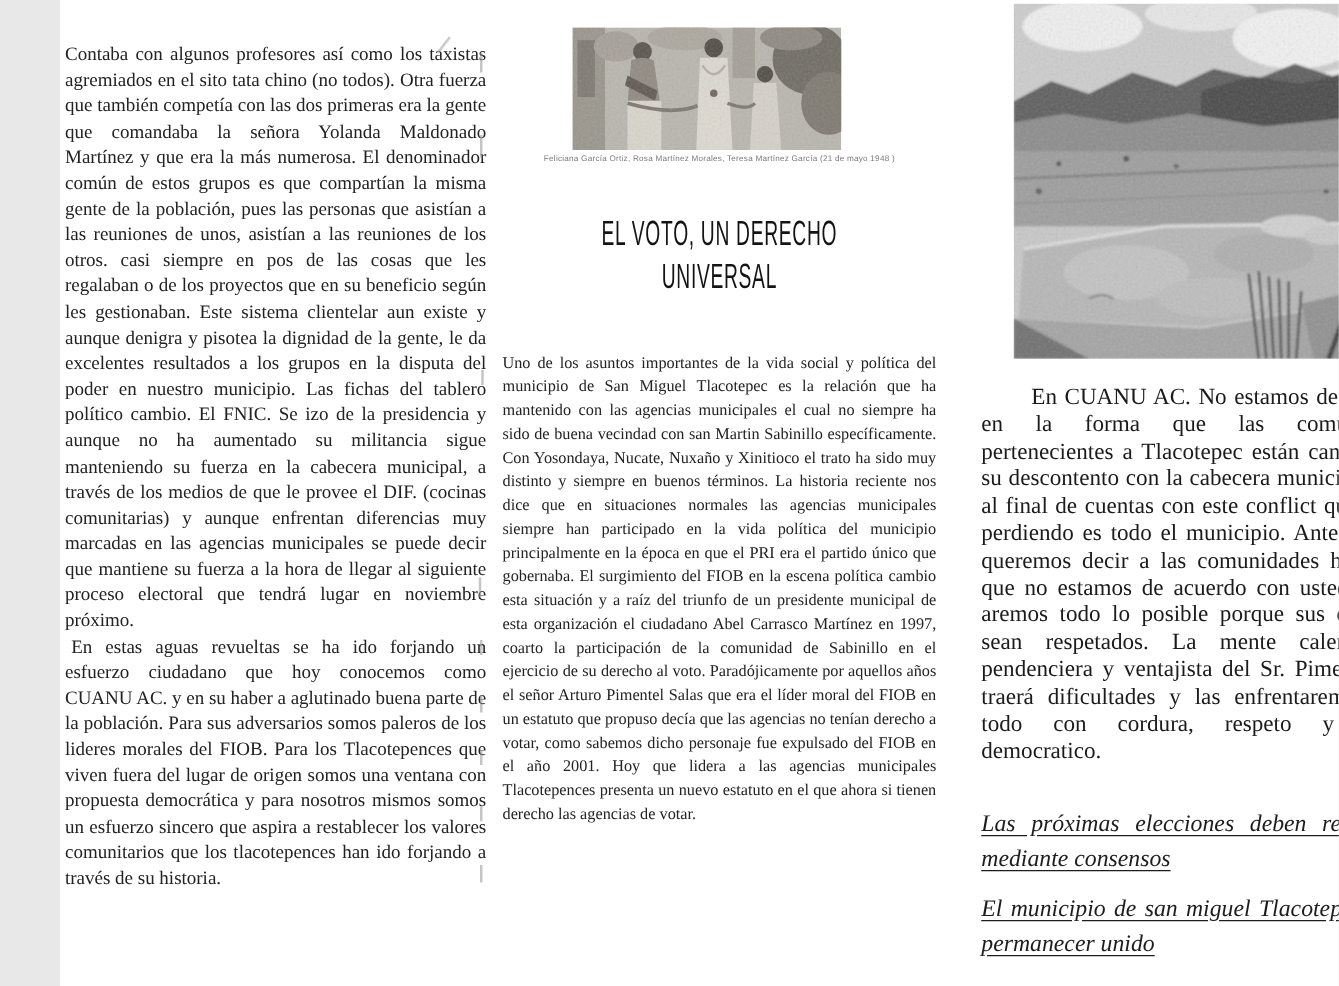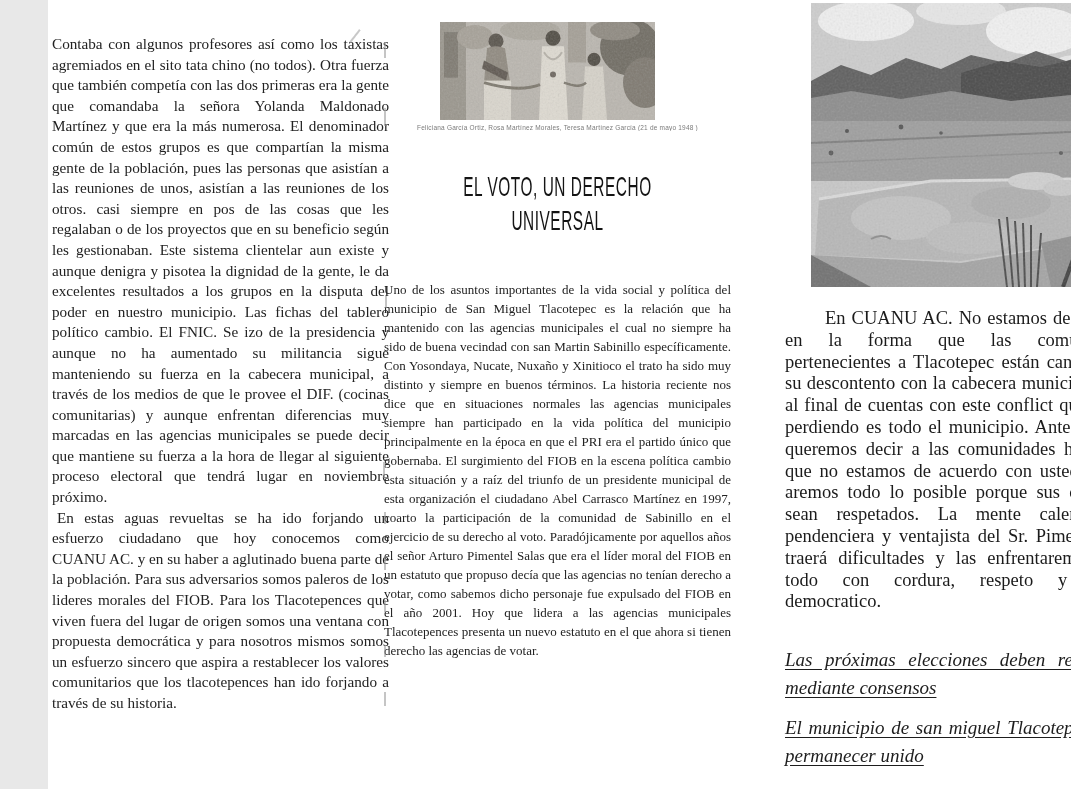"EL VOTO, UN DERECHO" .col-mid { left: 336px -> 354px }
